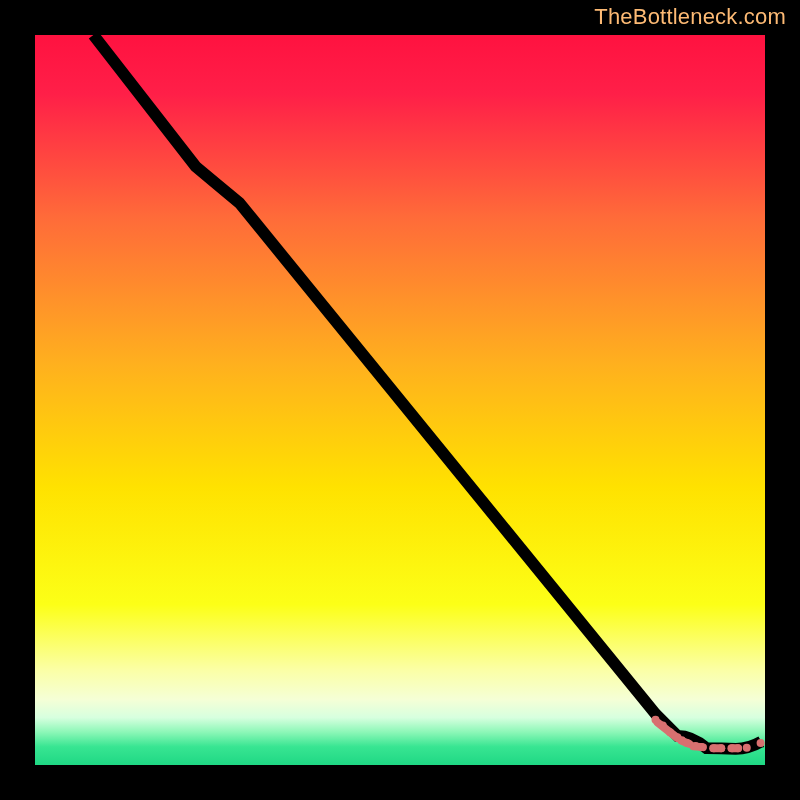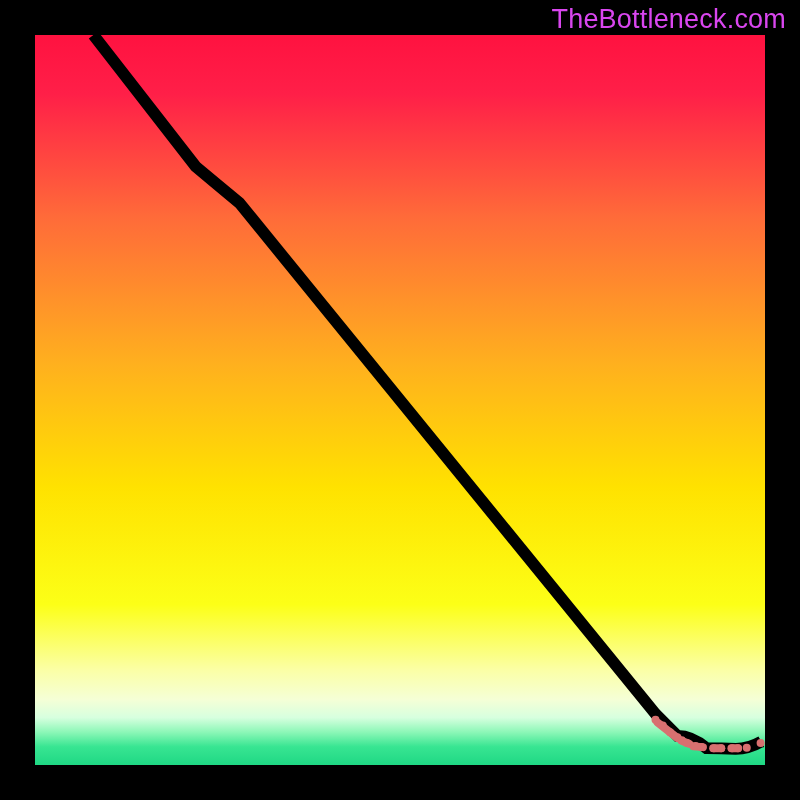"TheBottleneck.com" .watermark { color: #d946ef -> #fdba74; font-size: 27px -> 22px }
